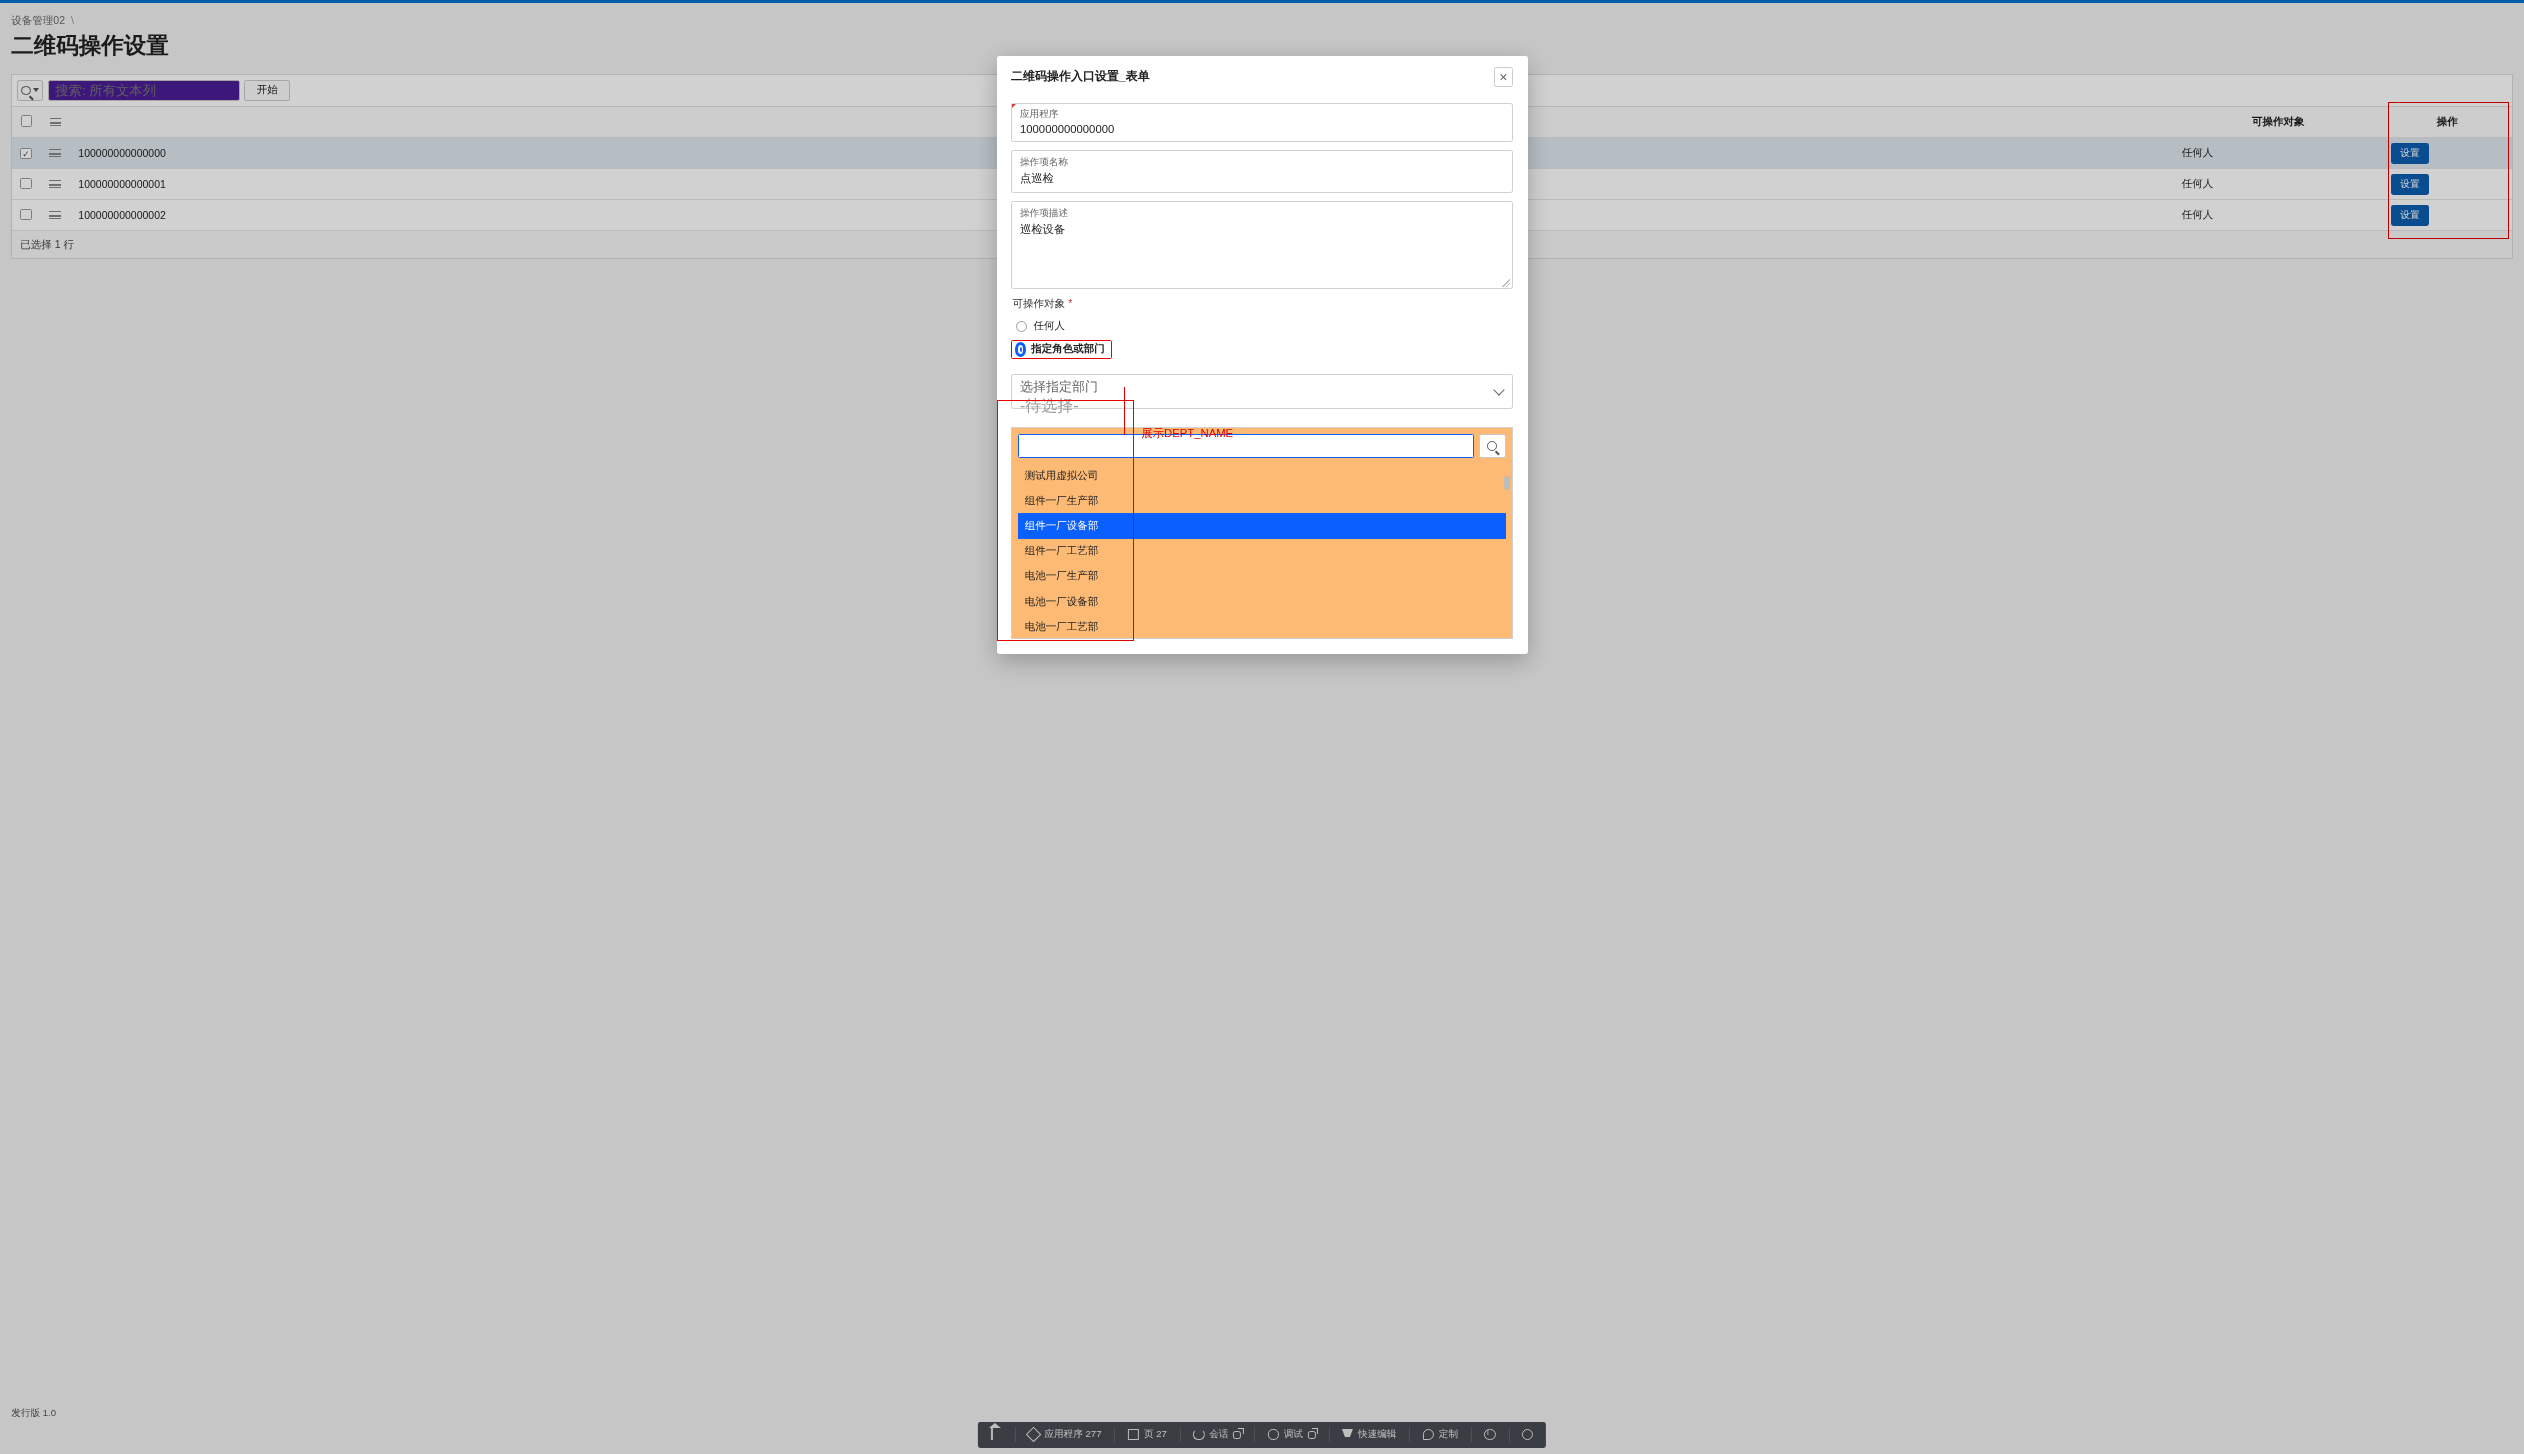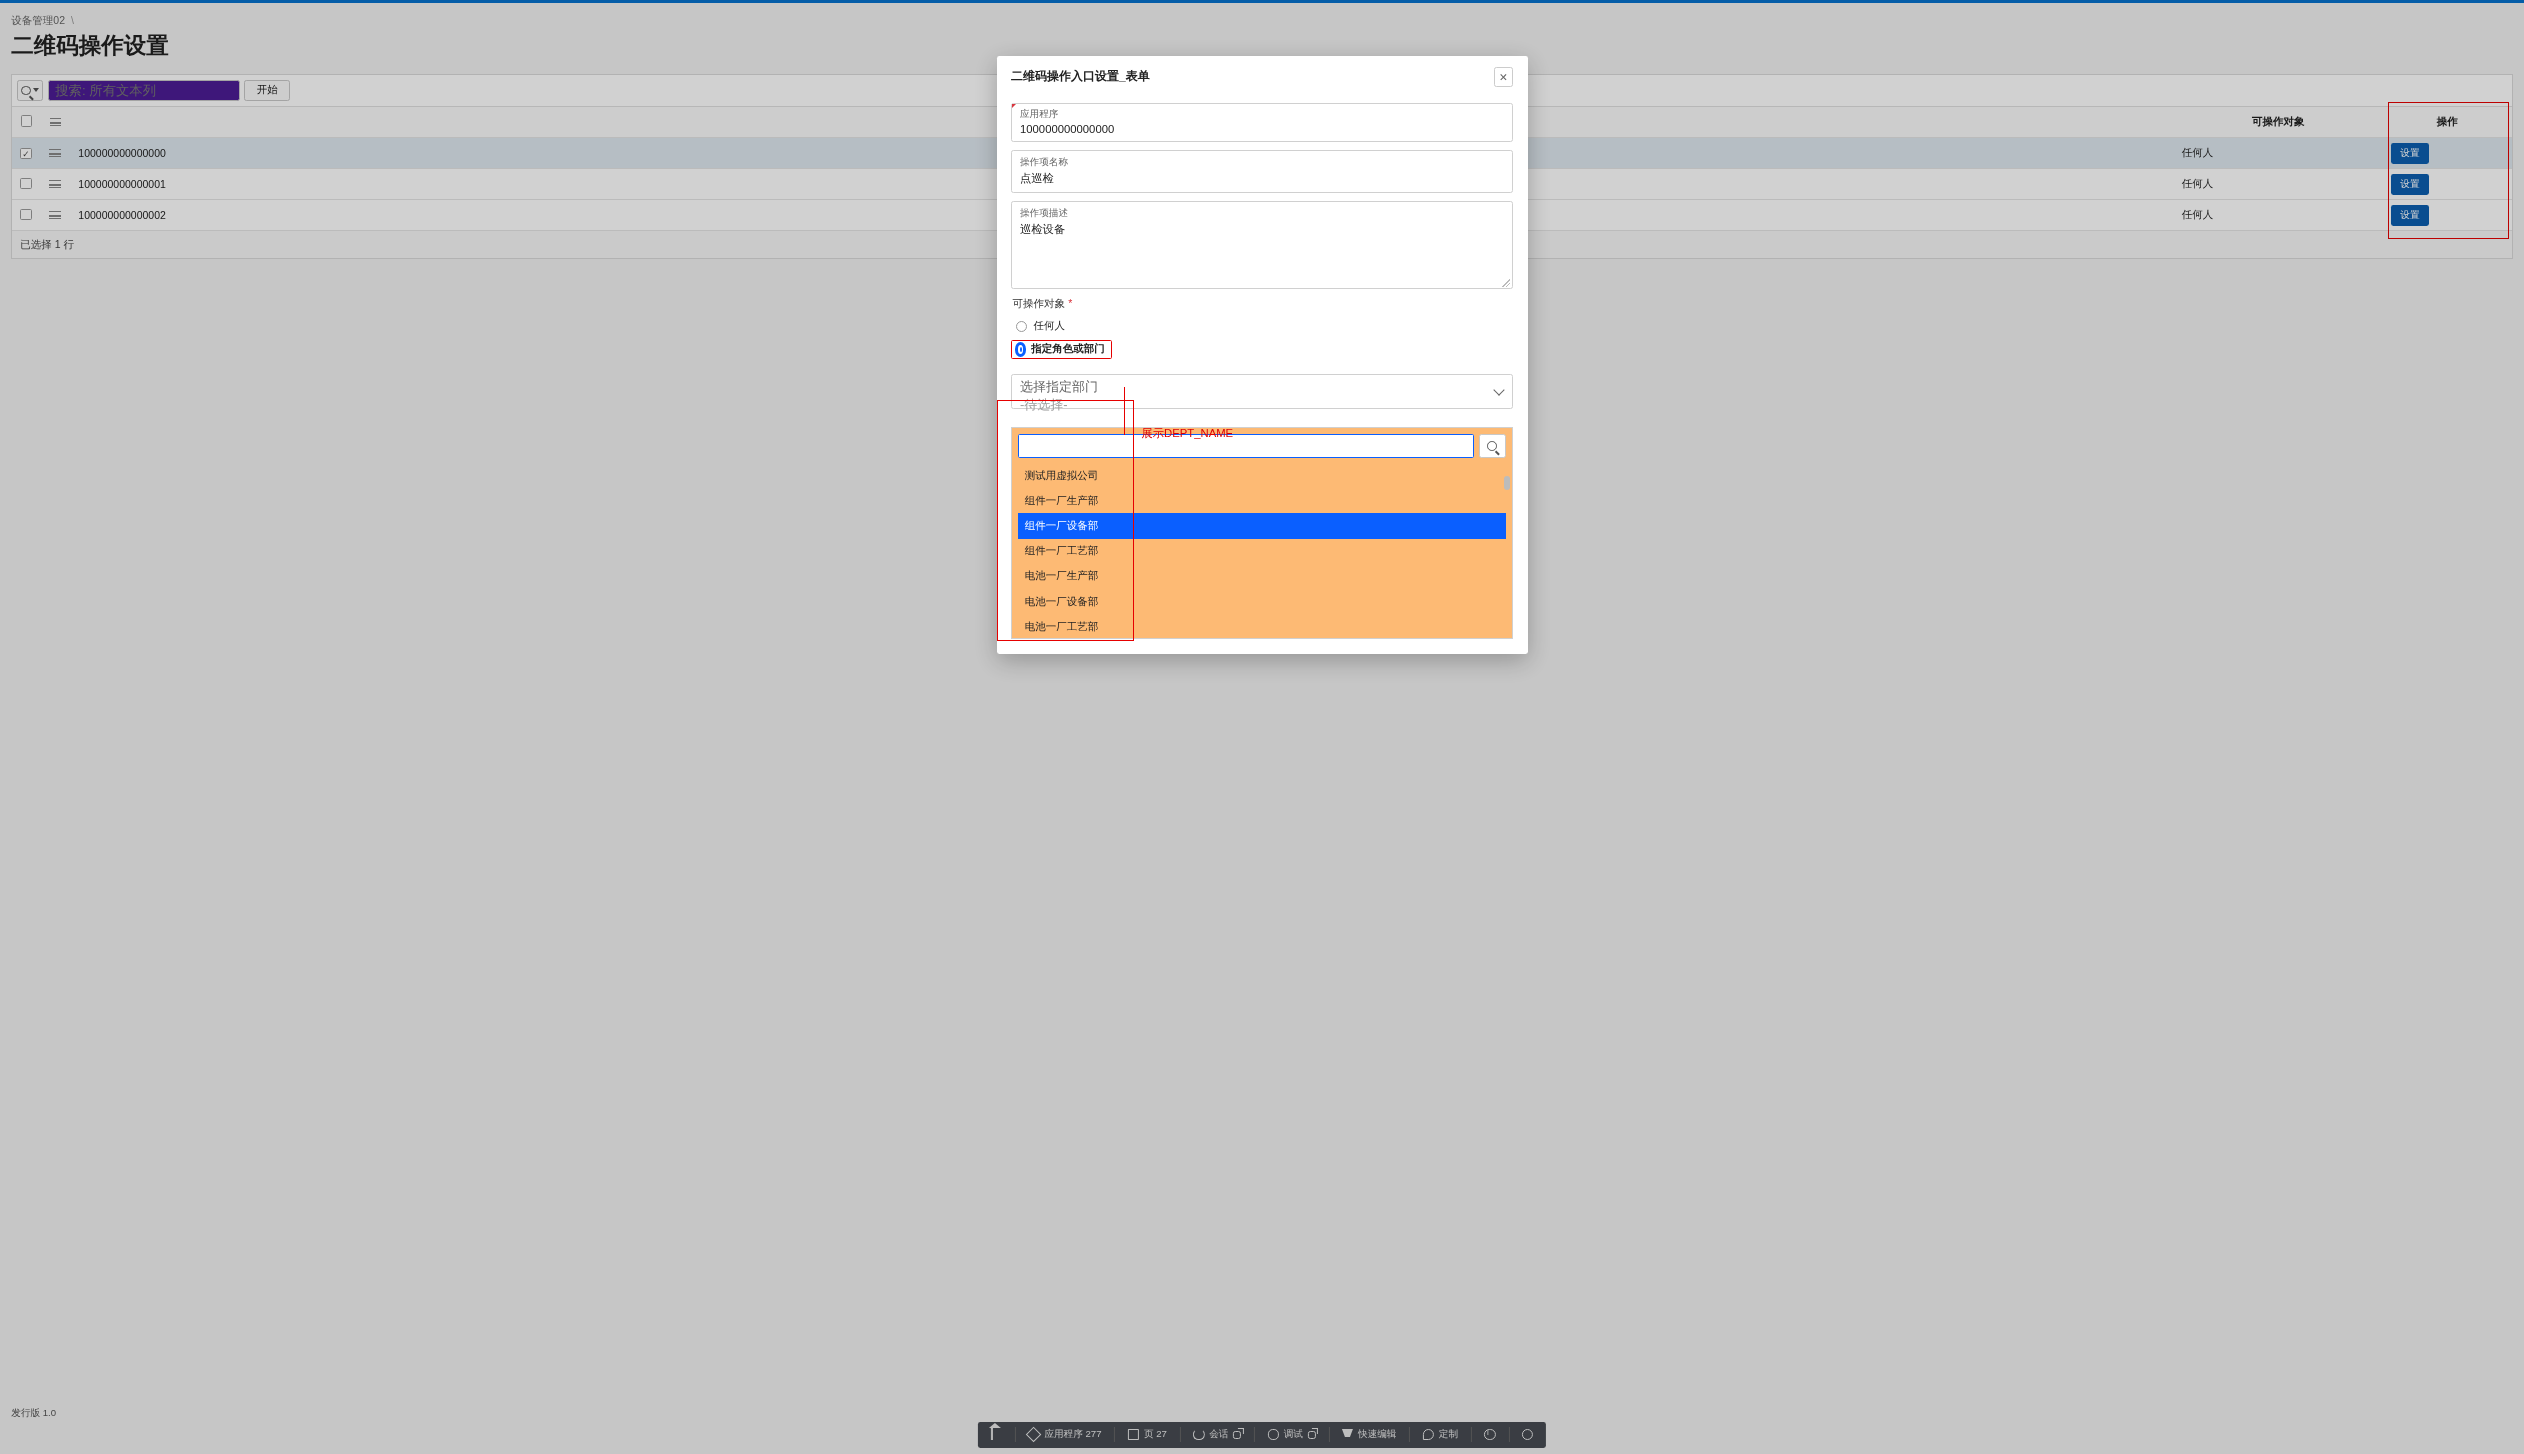"-待选择-" .combo .cval { font-size: 13px -> 16px }
